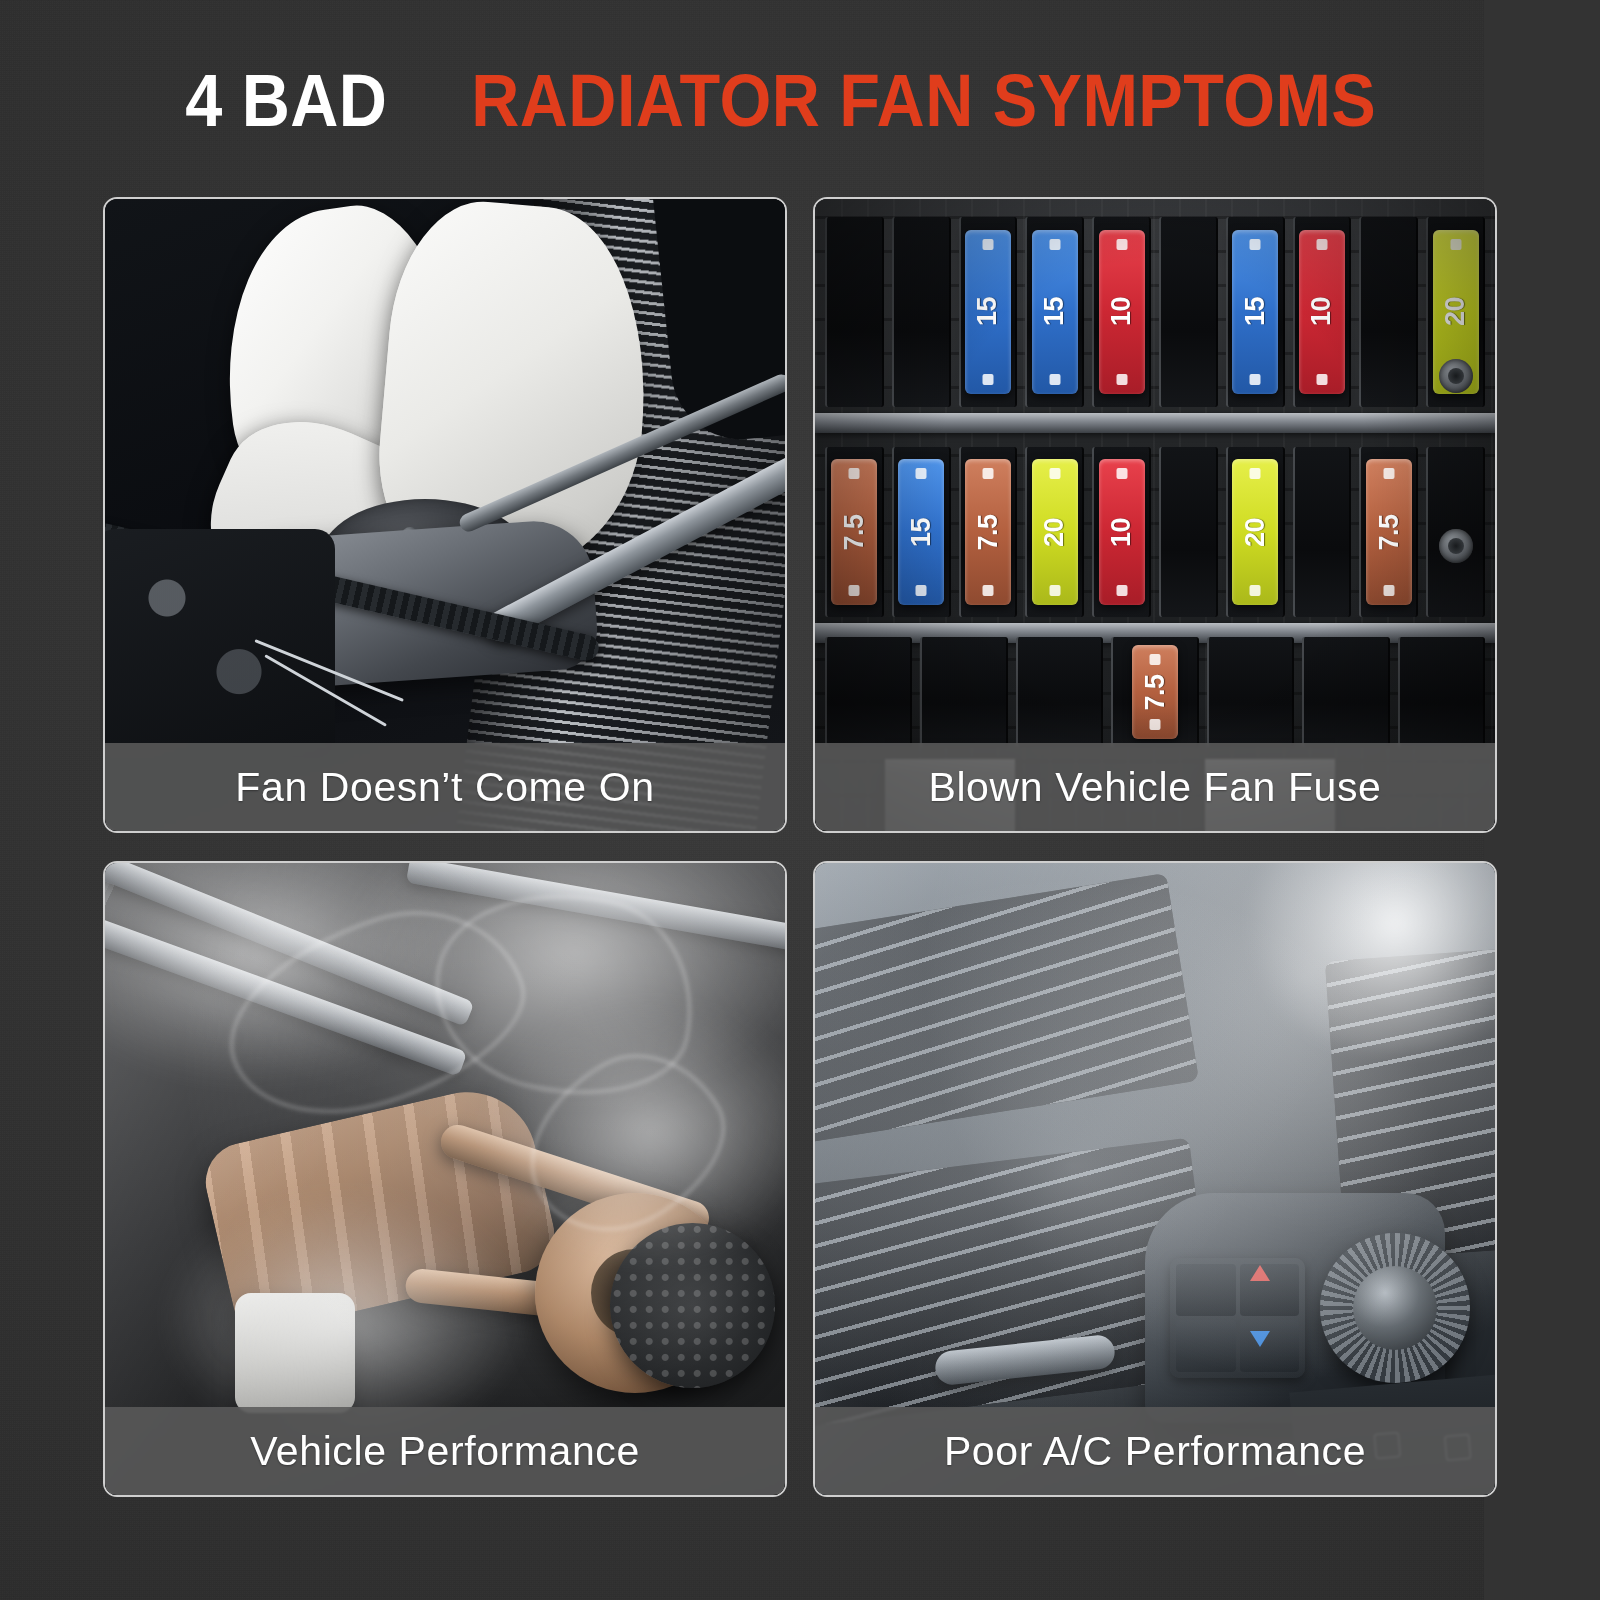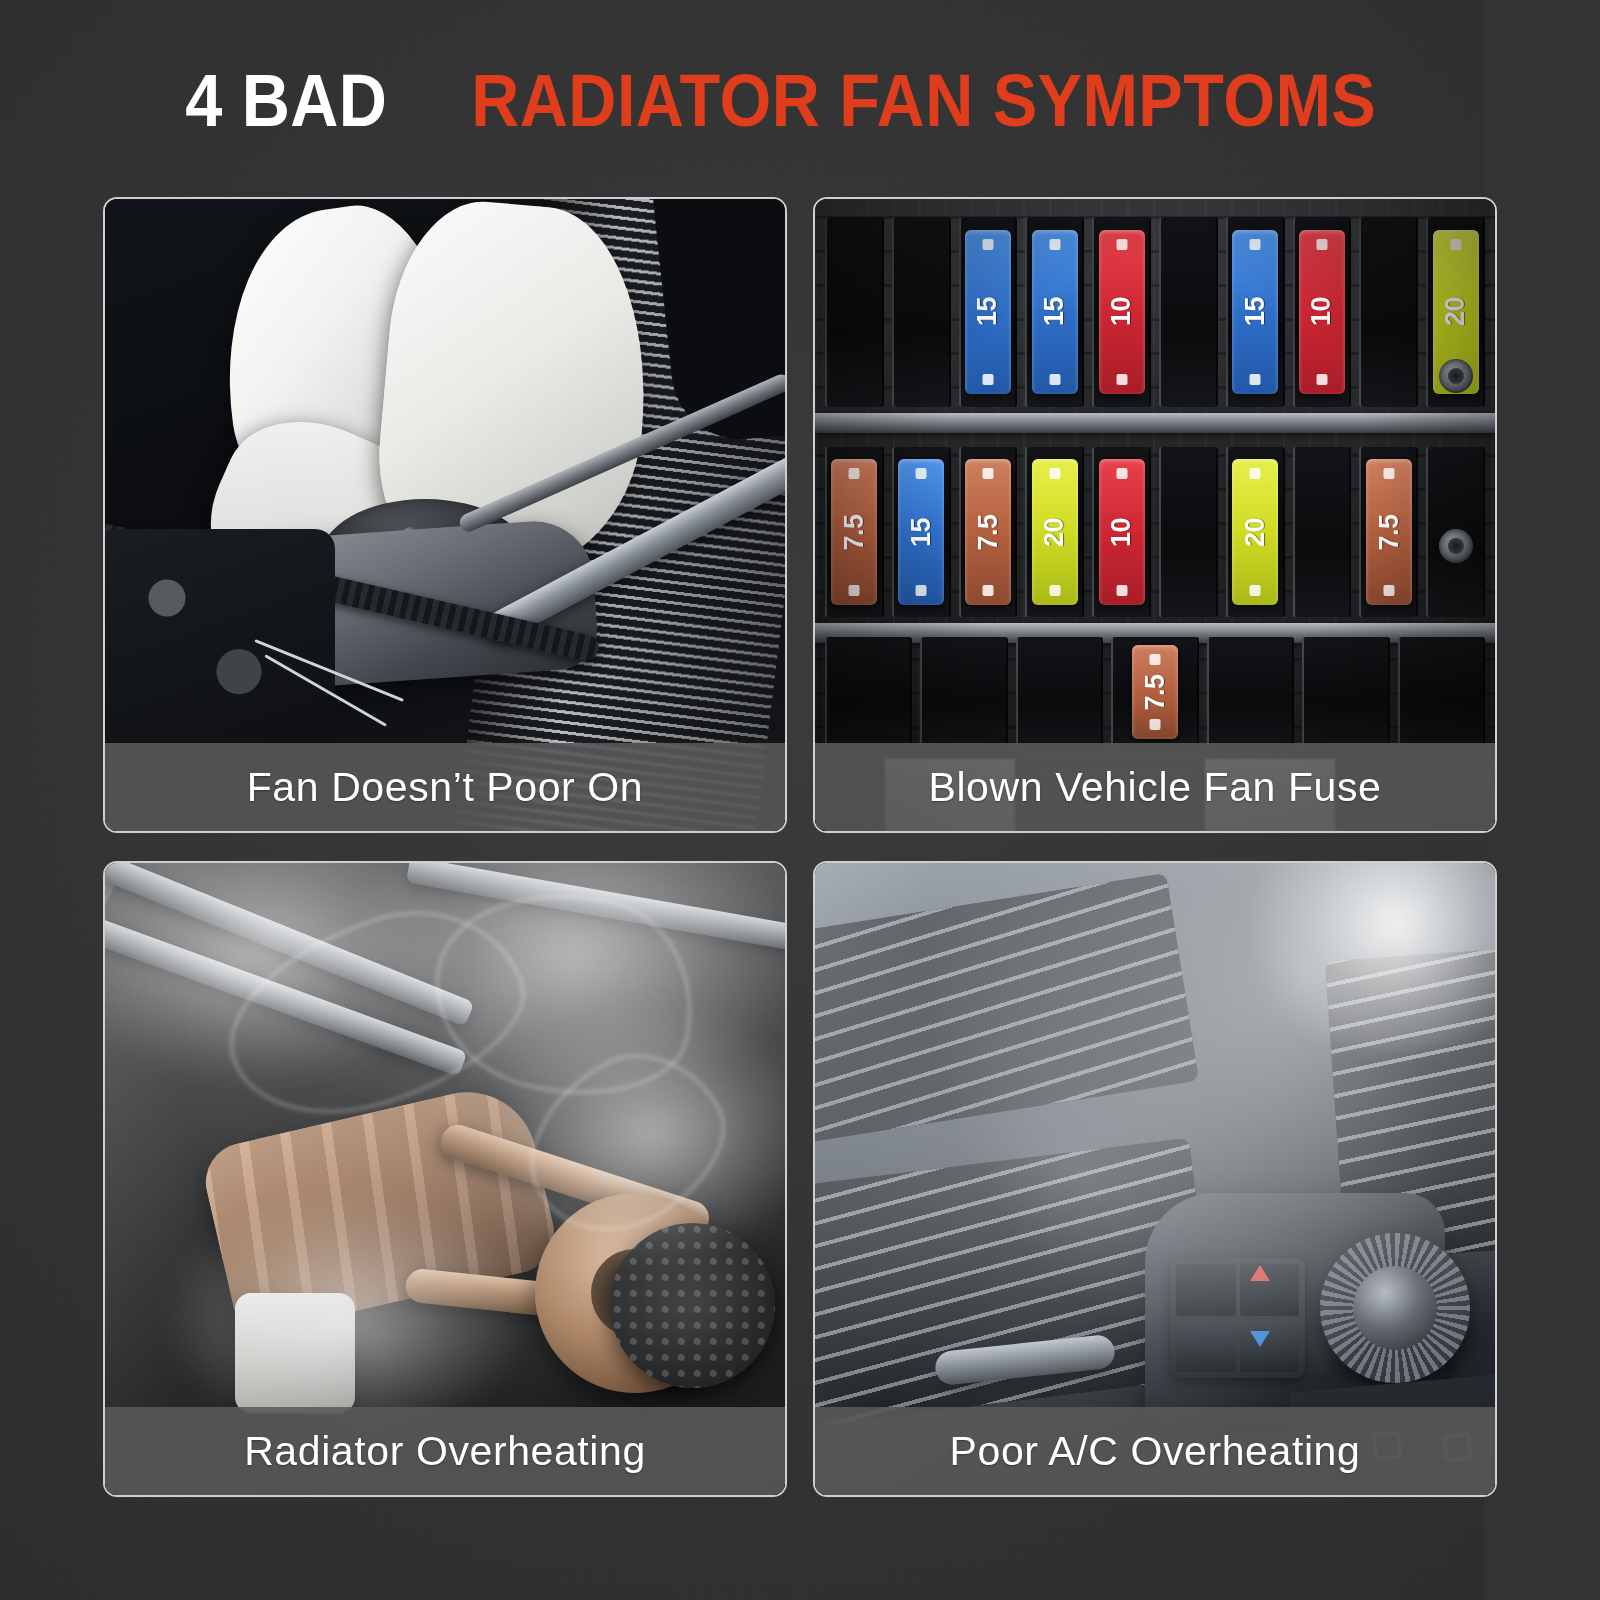"Fan Doesn’t Poor On" span { text: Poor -> Come }
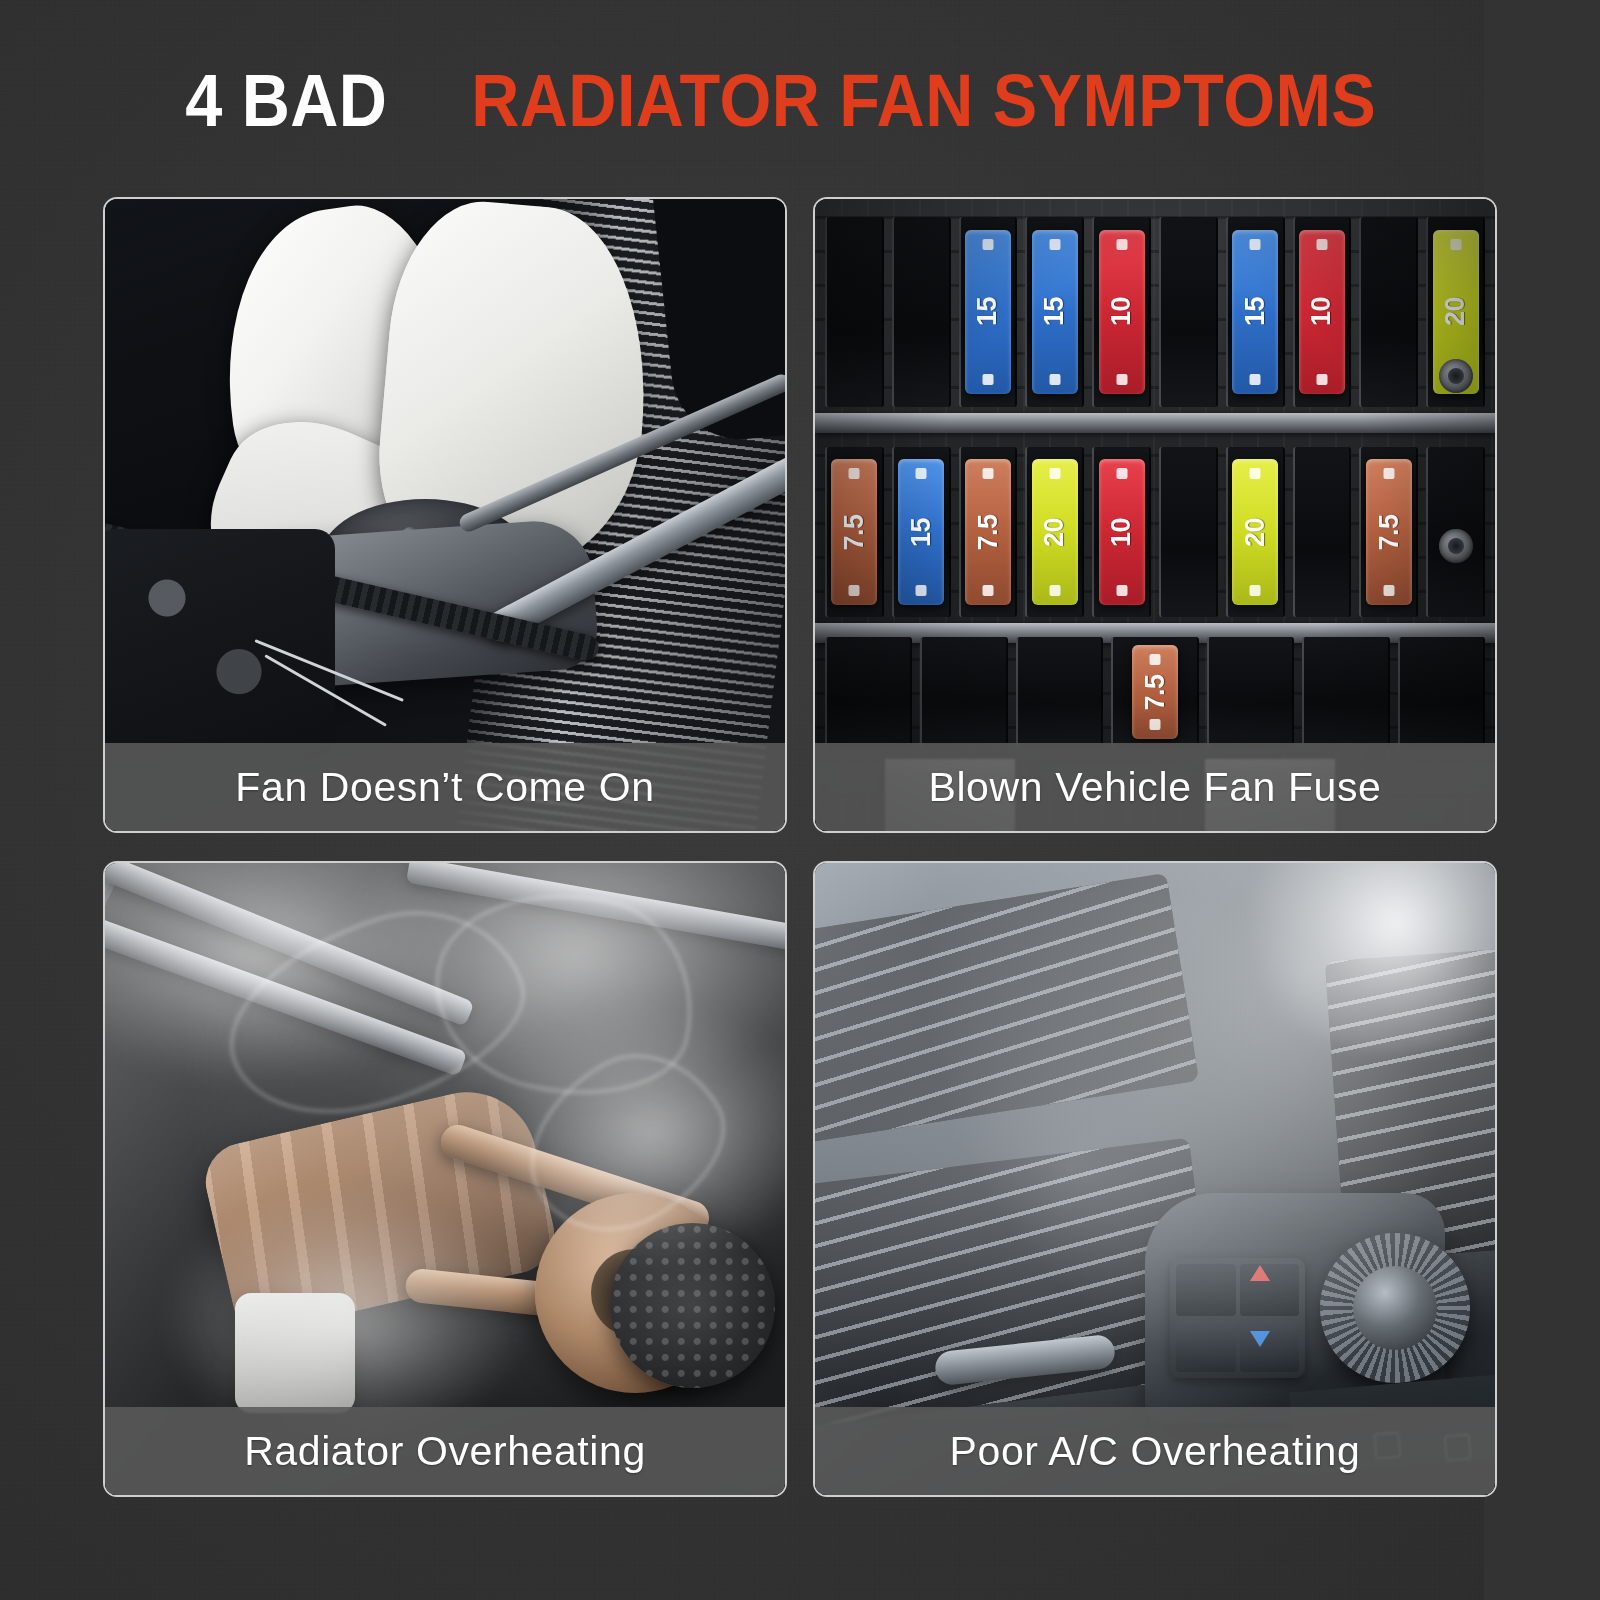"Radiator Overheating" span { text: Radiator Overheating -> Vehicle Performance }
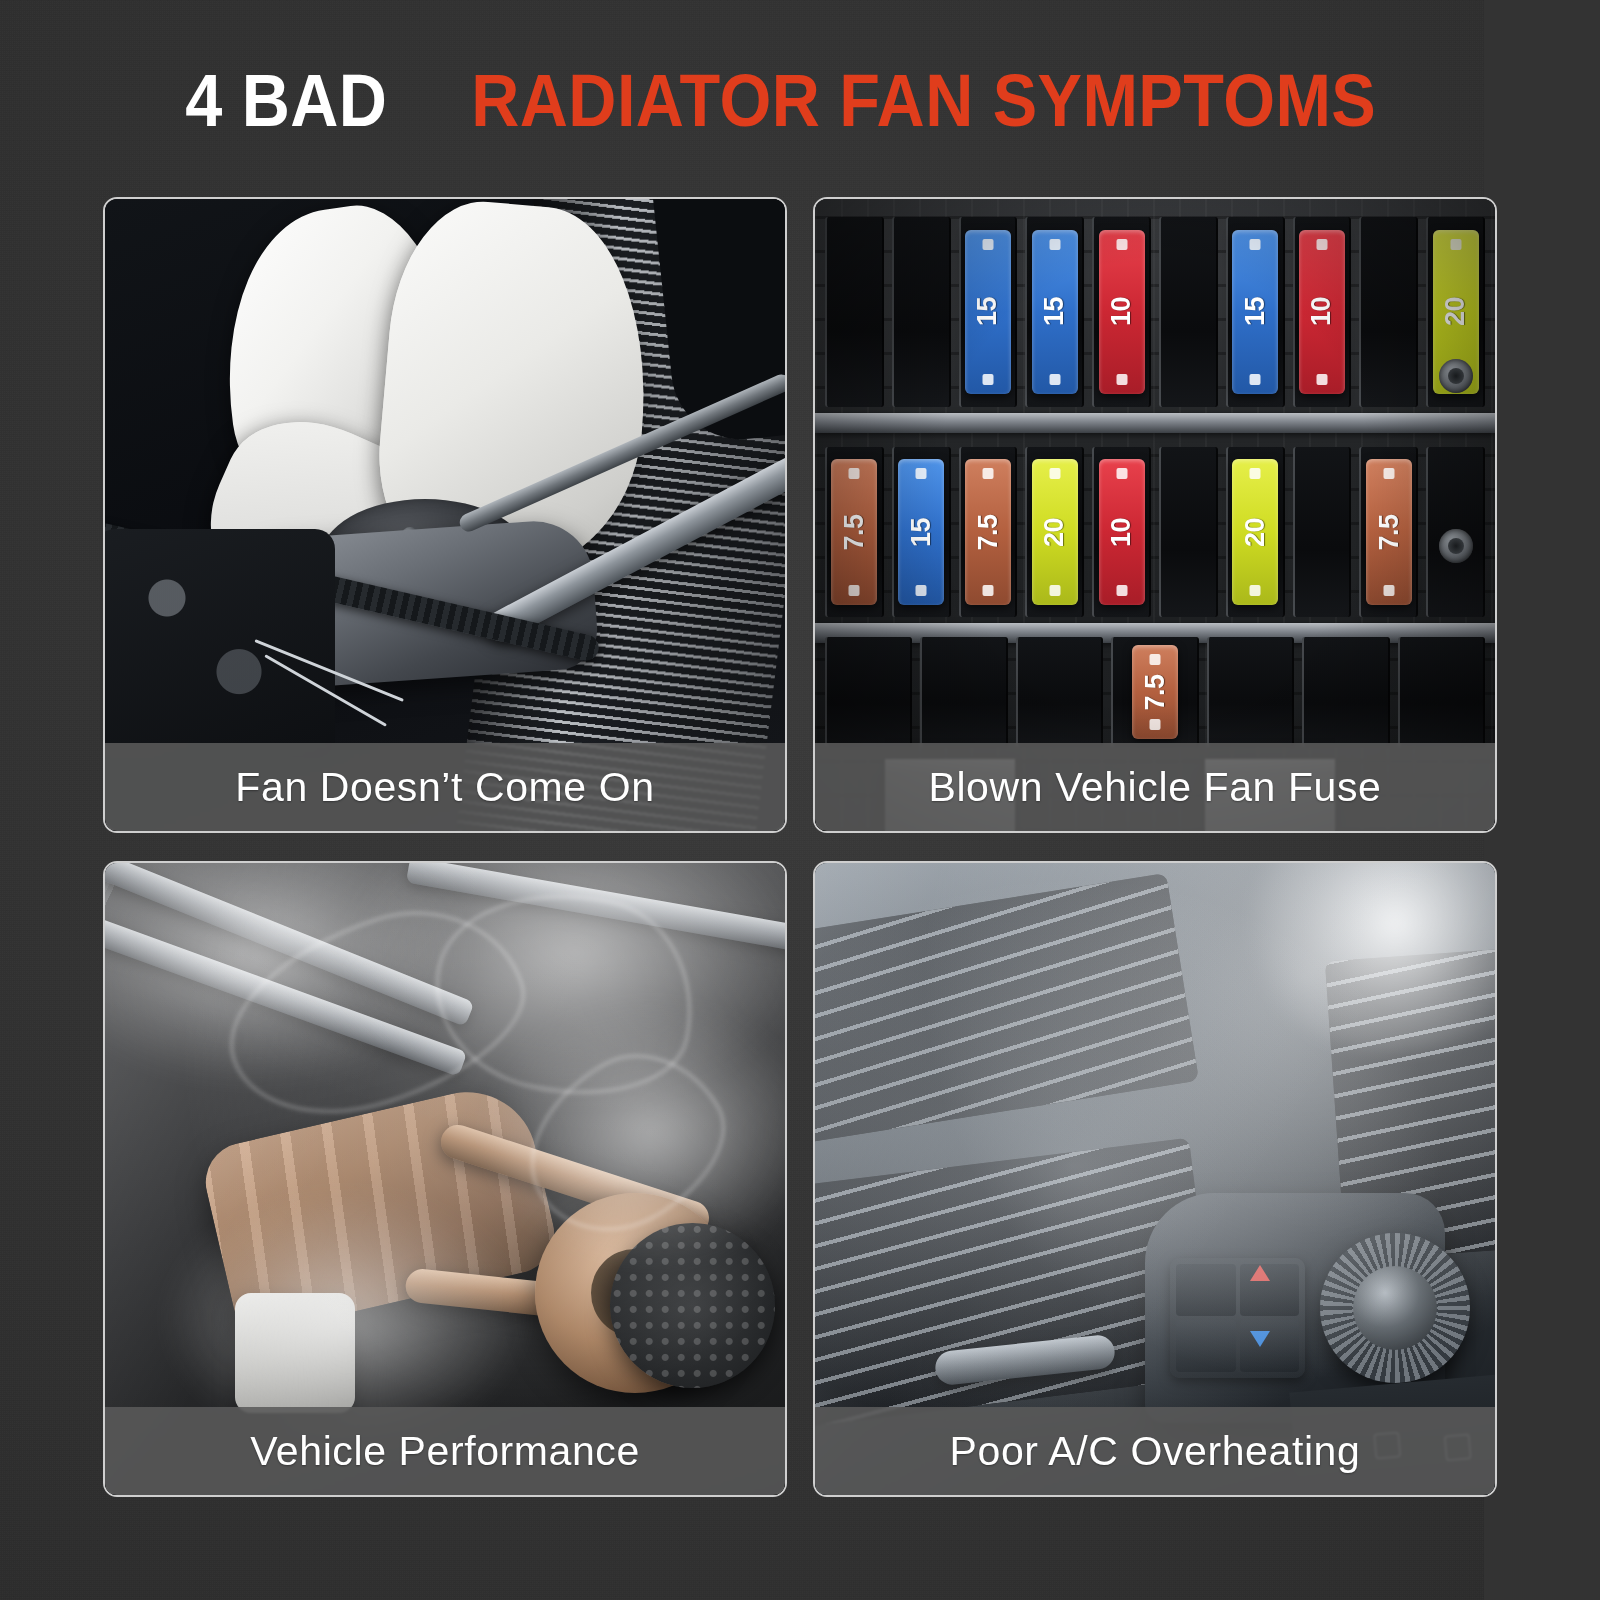"Poor A/C Overheating" span { text: Overheating -> Performance }
